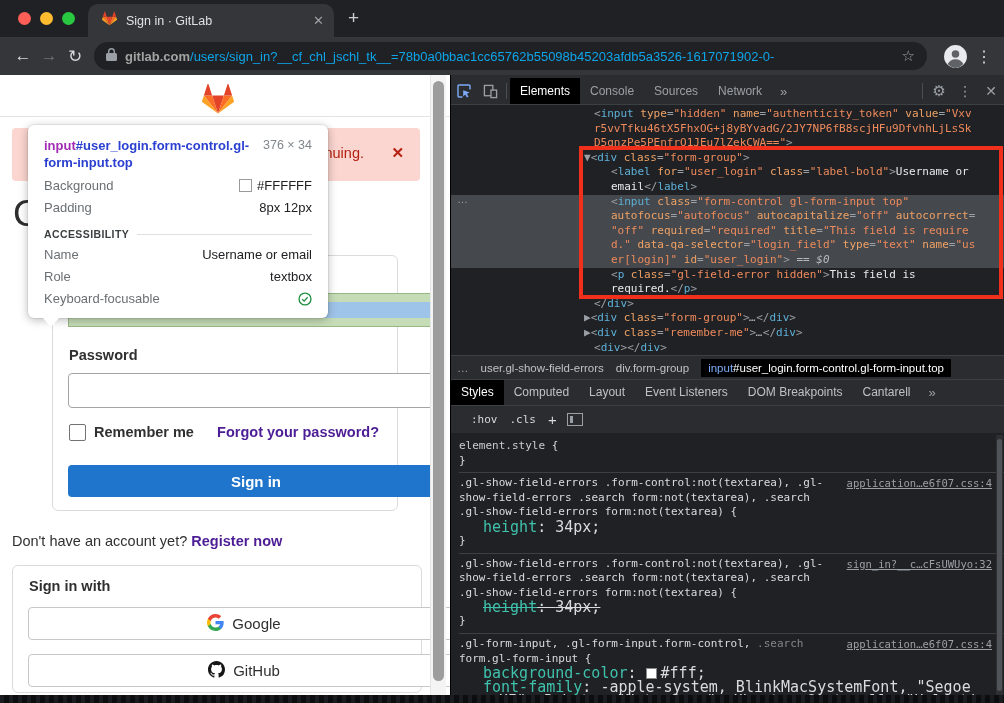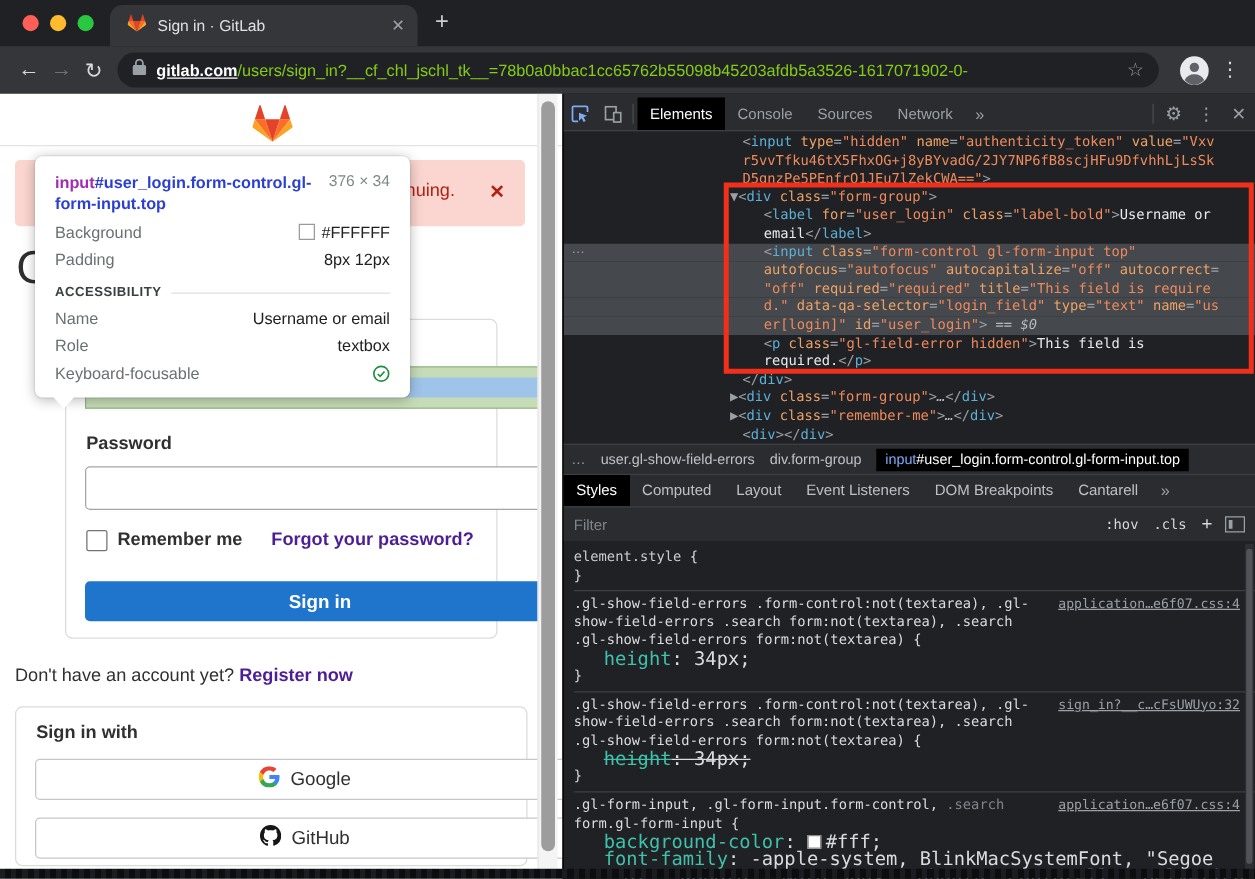"gitlab.com" .url .host { color: #ffffff -> #a3a3a3; text-decoration: underline -> none }
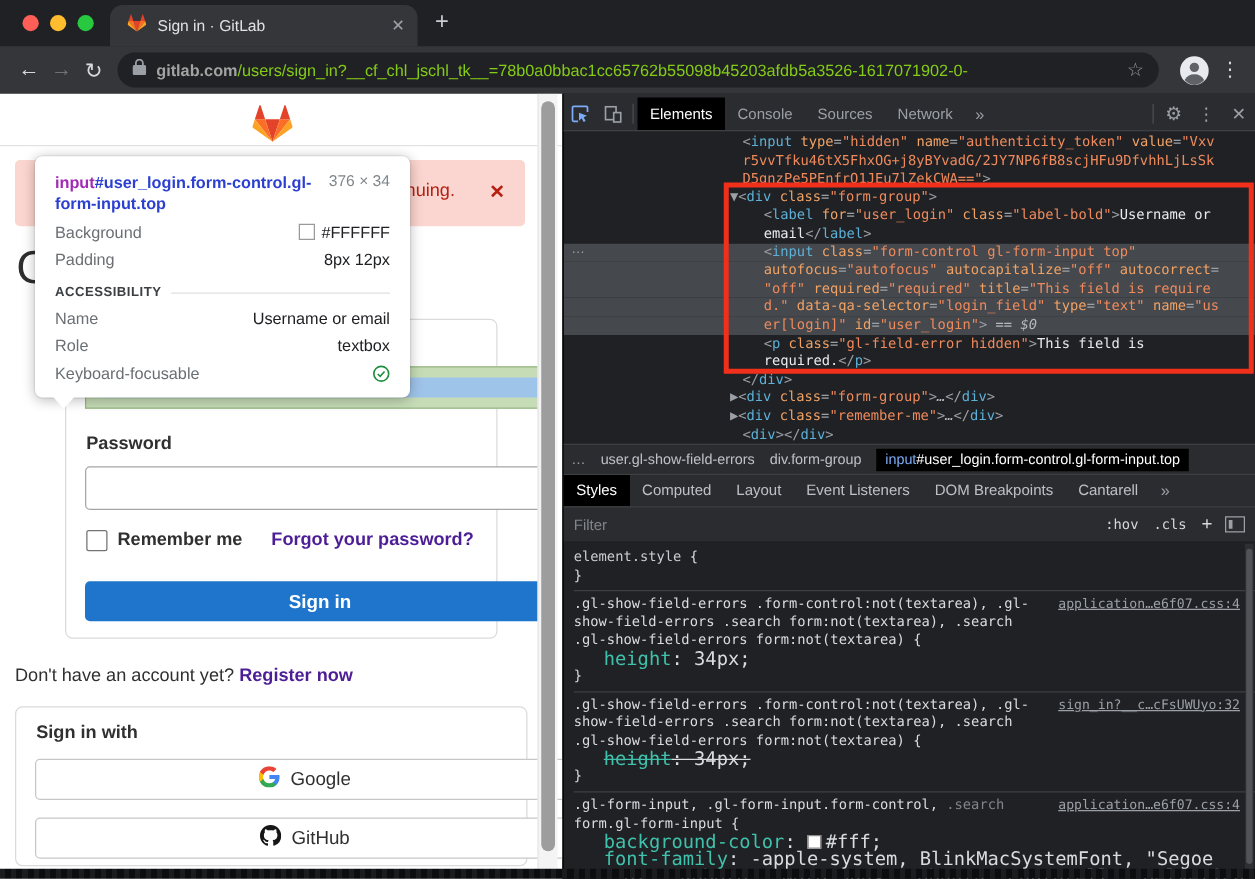"/users/sign_in?__cf_chl_jschl_tk__=78b0a" .url .path { color: #84cc16 -> #0ea5e9 }
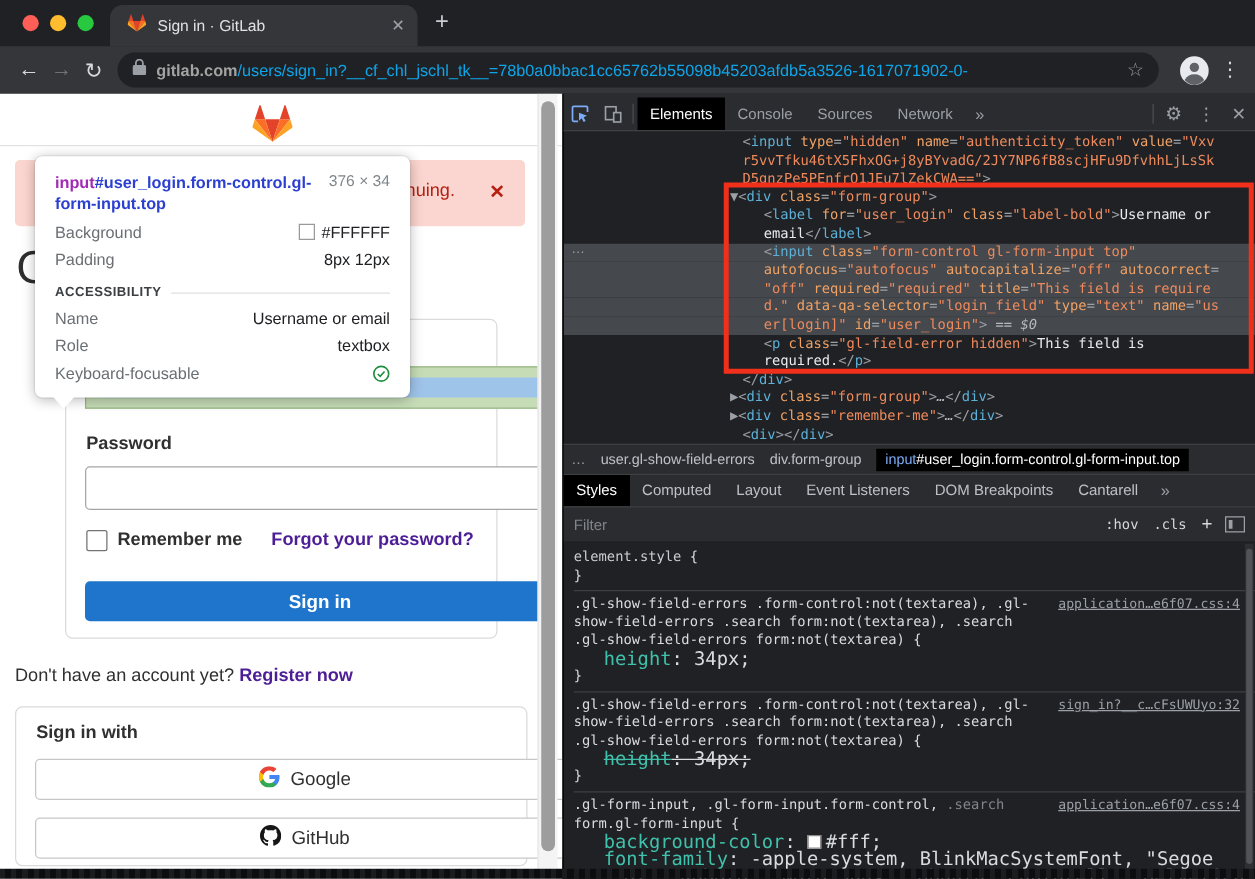"Filter" span.filter-ph { html: <span>Filter</span> -> none }
